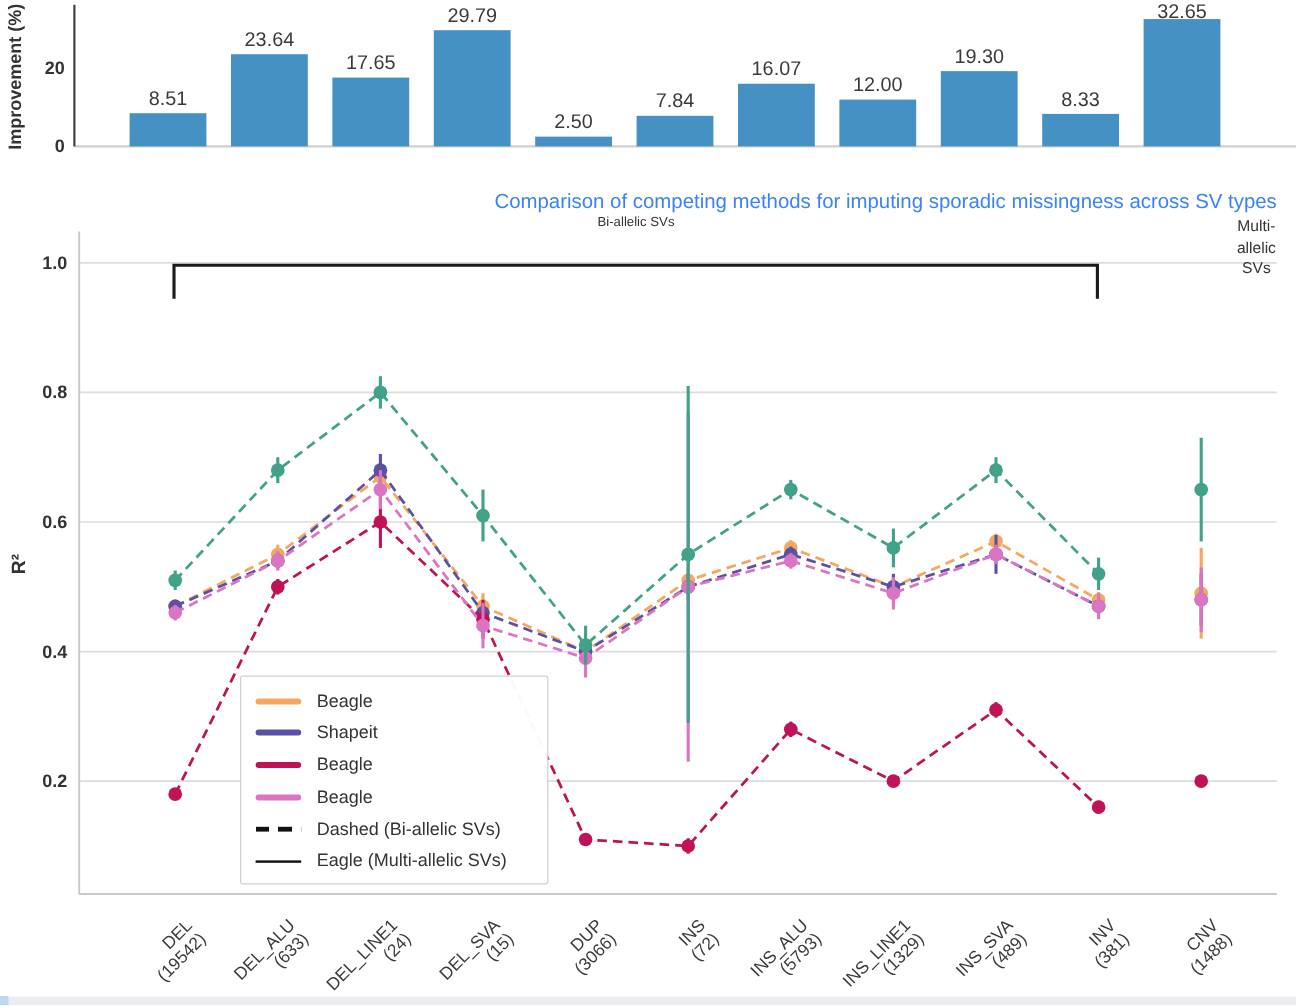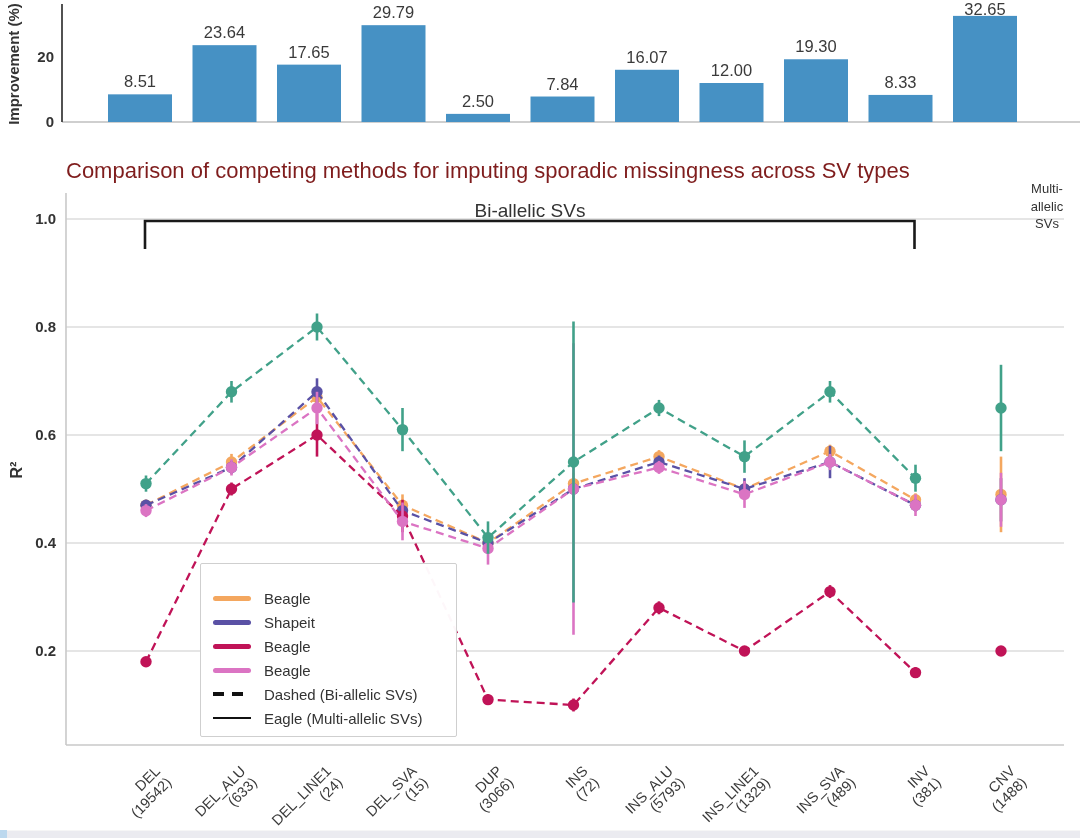"Comparison of competing methods for" #main-title { color: #7f1d1d -> #3b82f6; font-size: 22px -> 17px; text-align: left -> right }
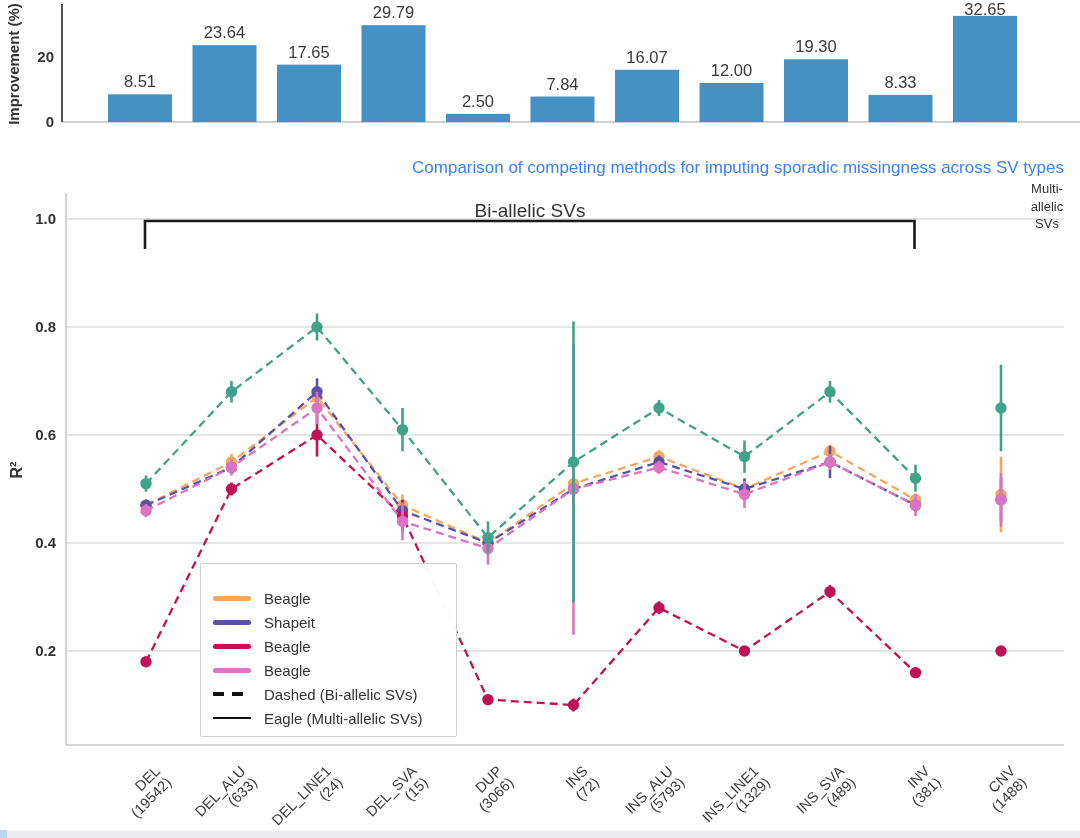"Bi-allelic SVs" #biallelic-label { font-size: 19px -> 11px; top: 211px -> 185px }
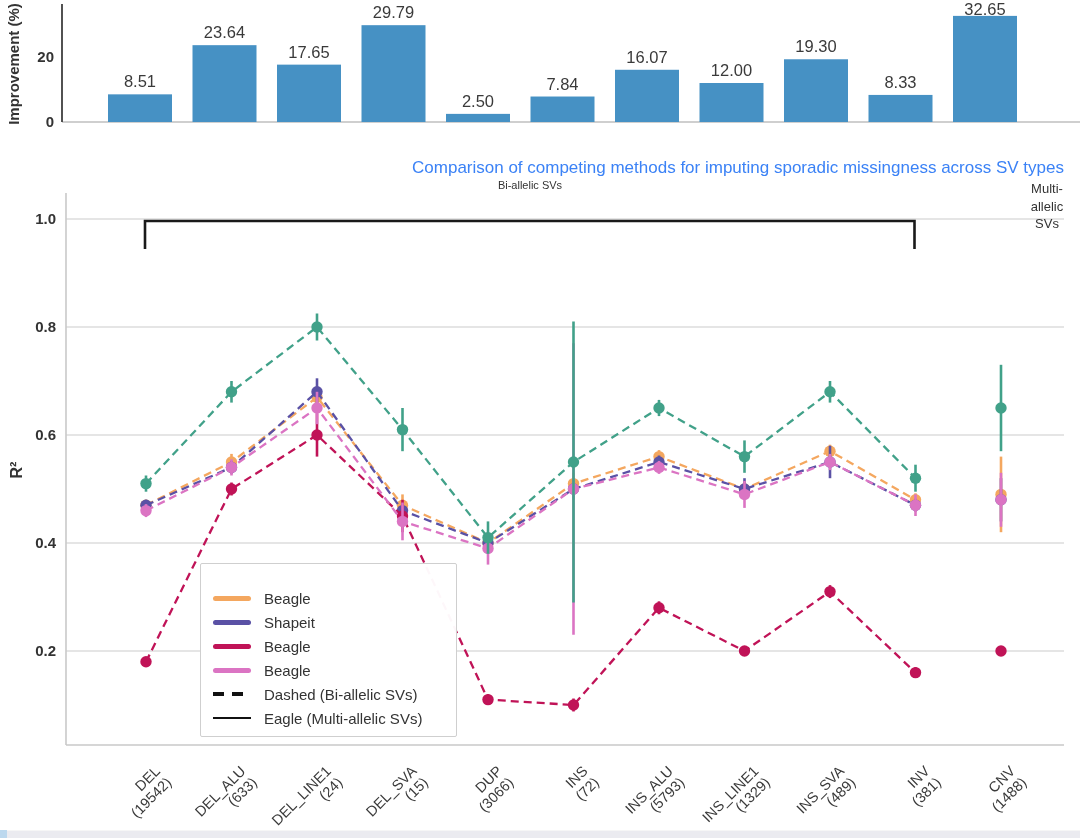"Beagle" #legend { padding: 23px 12px 7px 12px -> 9px 12px 7px 12px }
